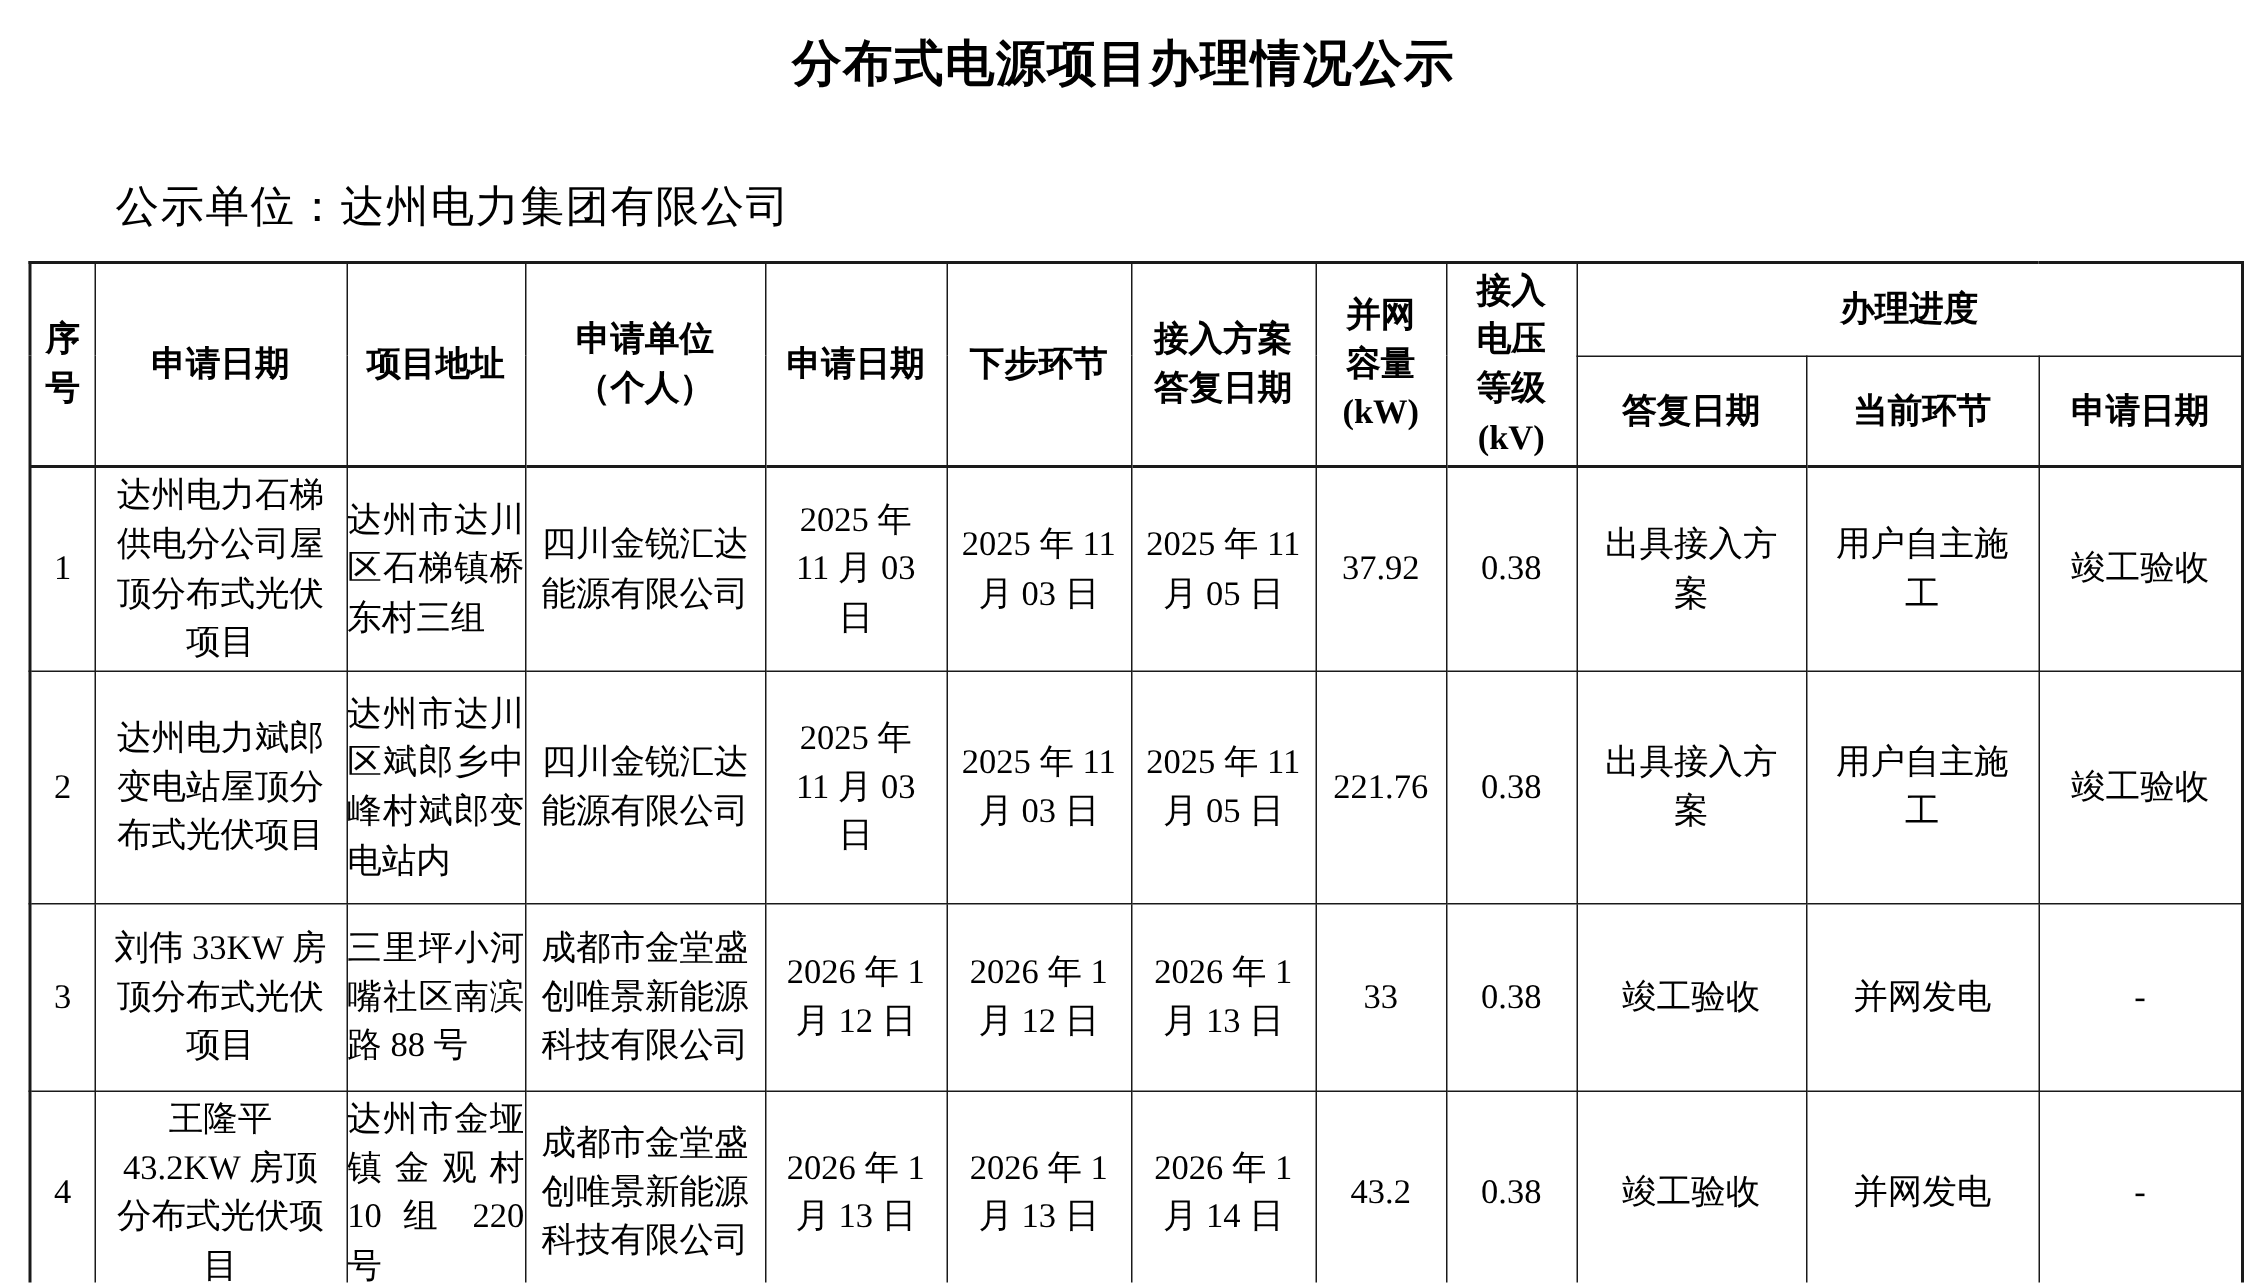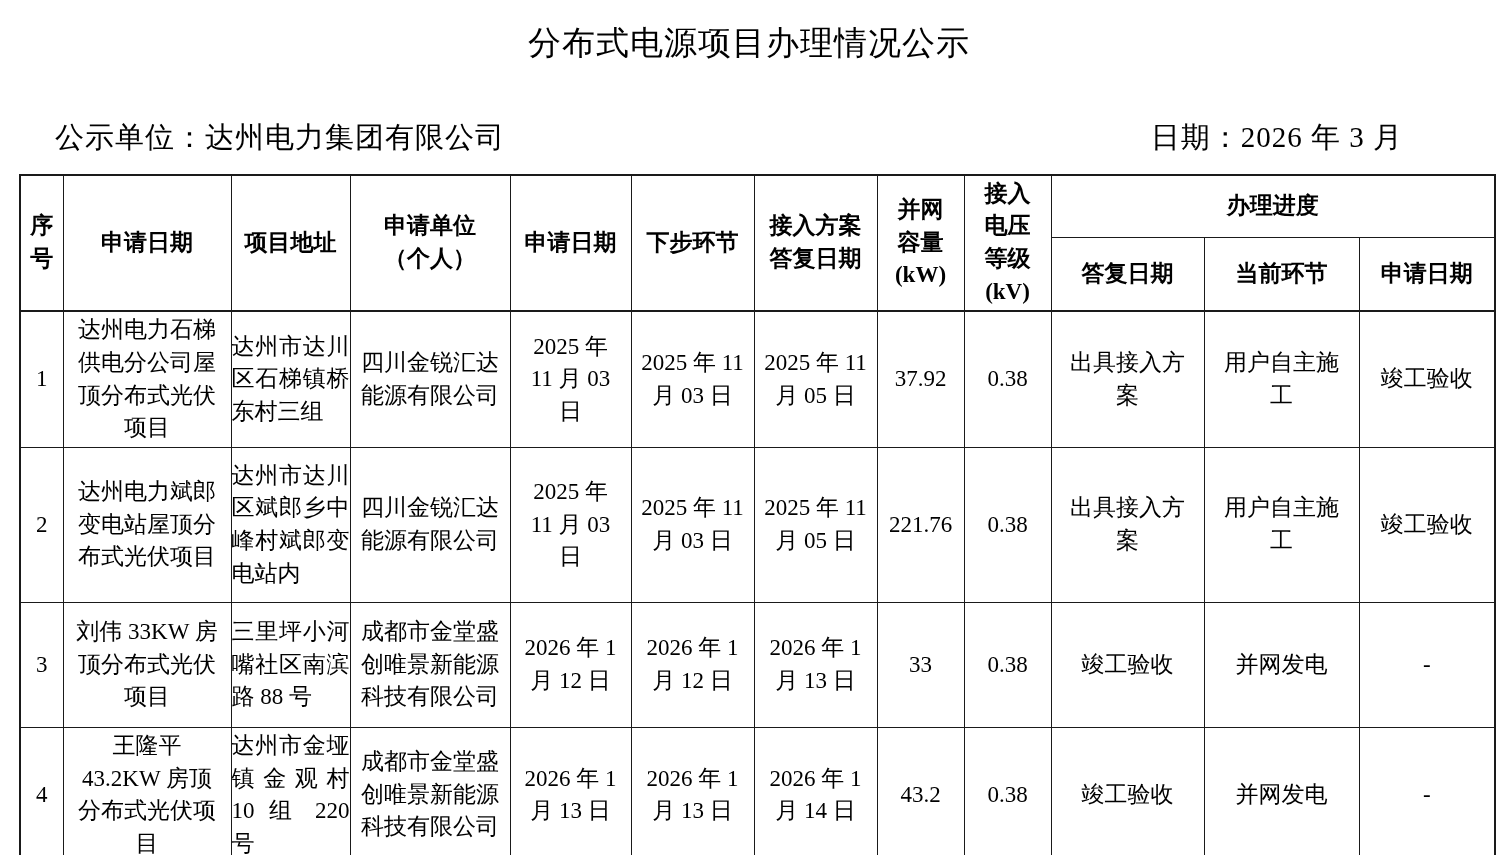"分布式电源项目办理情况公示" .doc-title { font-weight: normal -> bold }
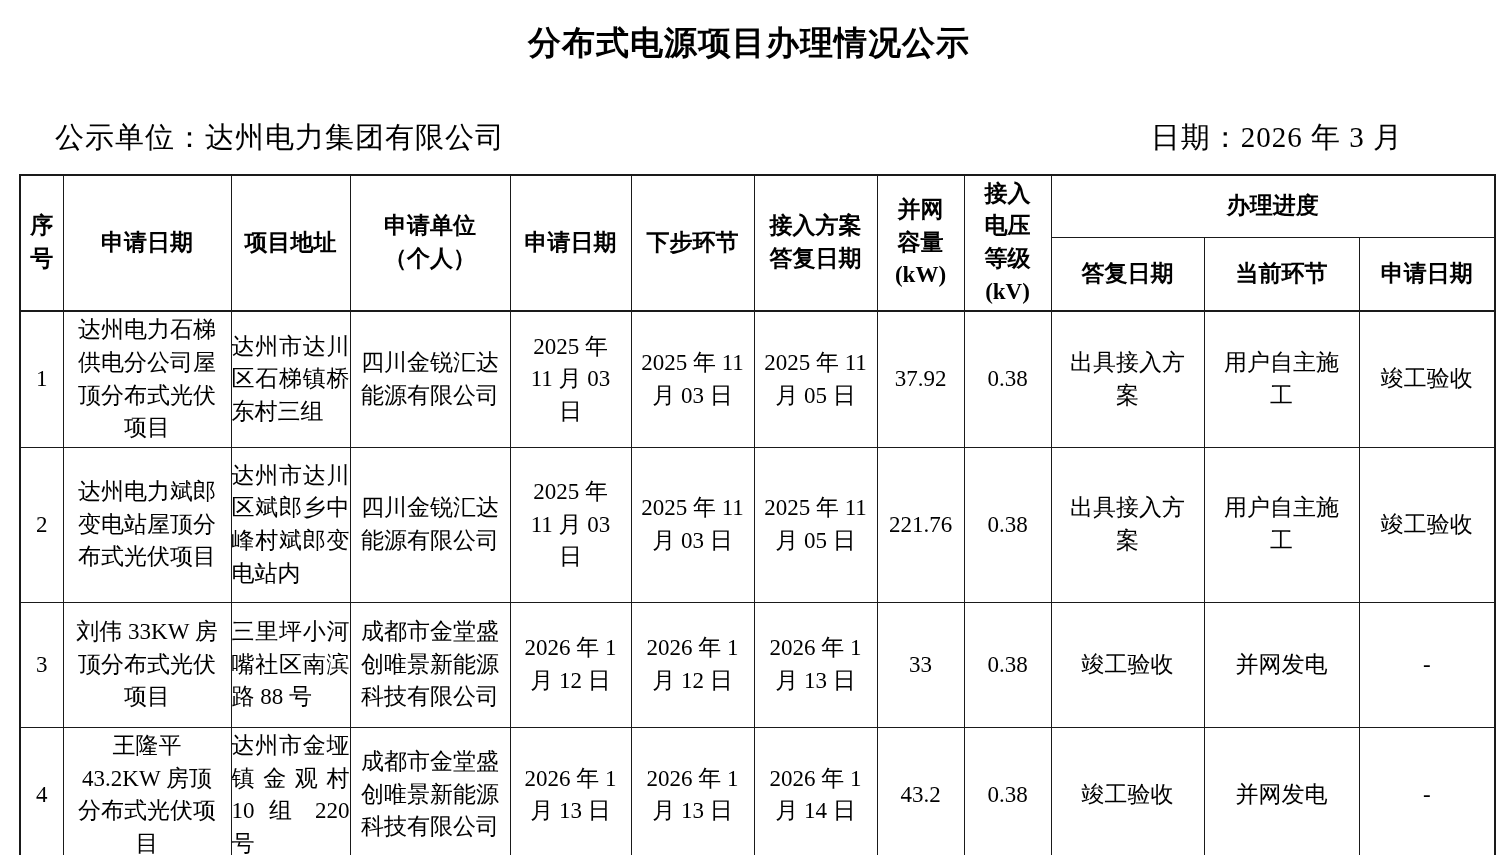"公示单位：达州电力集团有限公司" .subtitle-row { padding-left: 55px -> 77px }
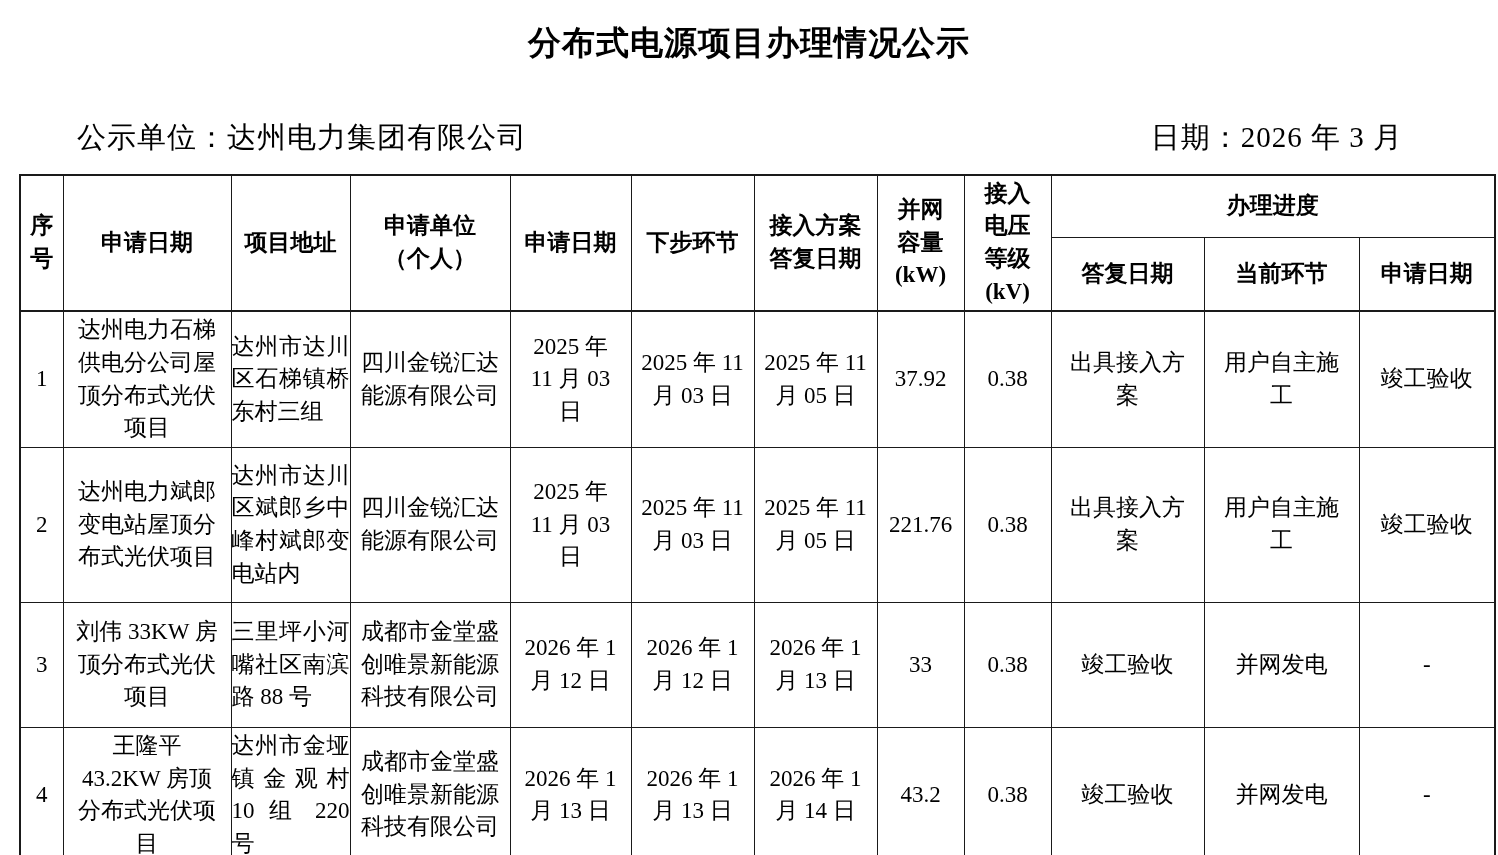"日期：2026 年 3 月" span { html: <span>日期：2026 年 3 月</span> -> none }
